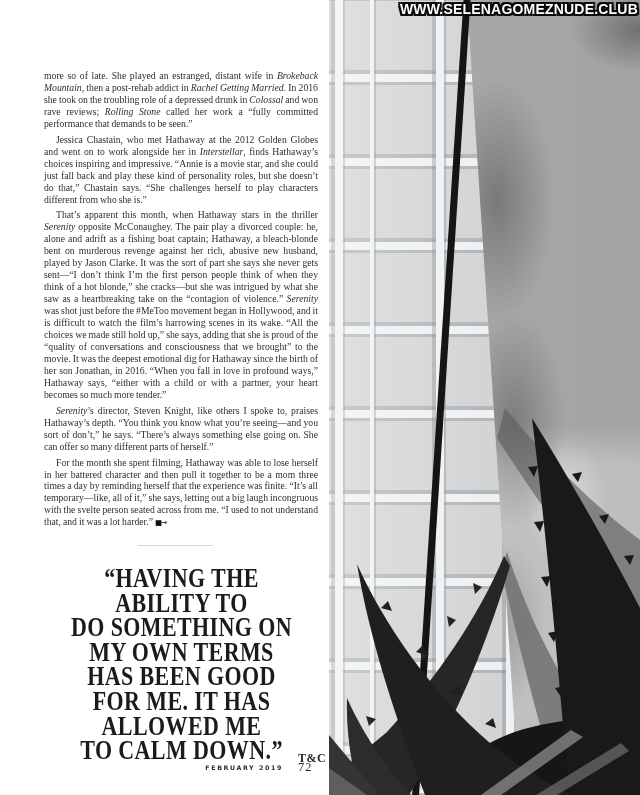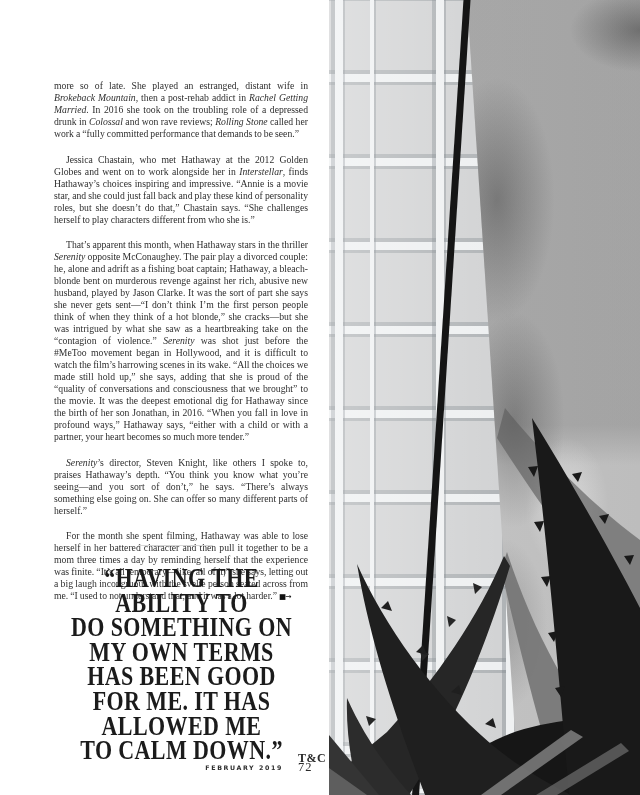"WWW.SELENAGOMEZNUDE.CLUB" div.watermark { html: none -> <div>WWW.SELENAGOMEZNUDE.CLUB</div> }
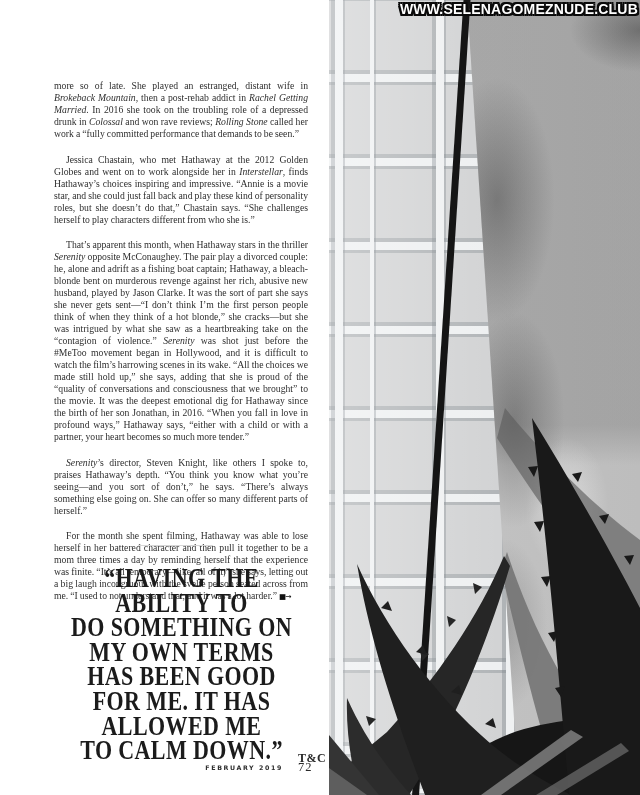"more so of late. She" .para { margin: 14px -> 4px }
